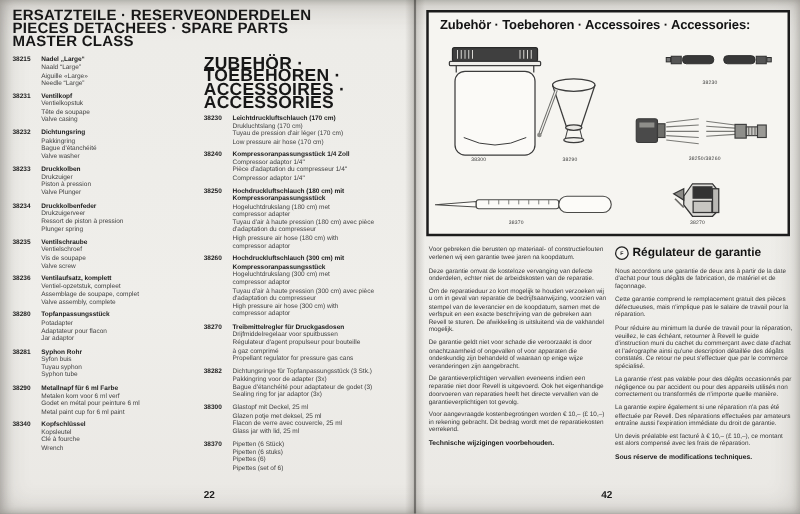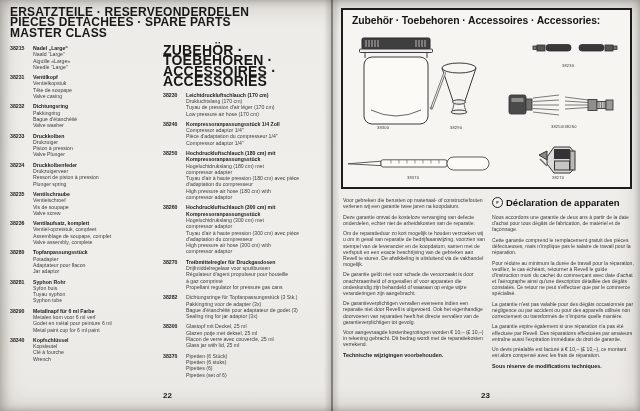"Déclaration de apparaten" span.w-title { text: Déclaration de apparaten -> Régulateur de garantie }
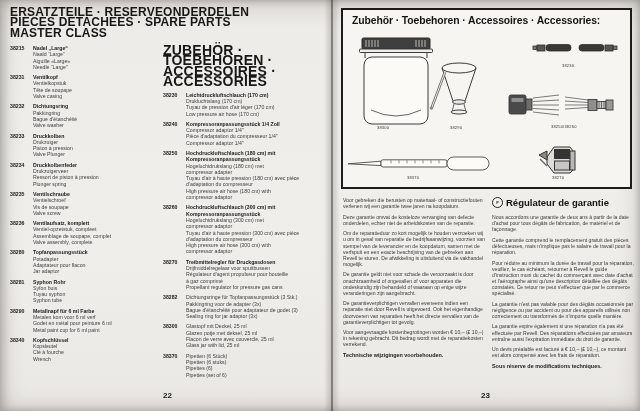"23" div.pagenum { text: 23 -> 42 }
